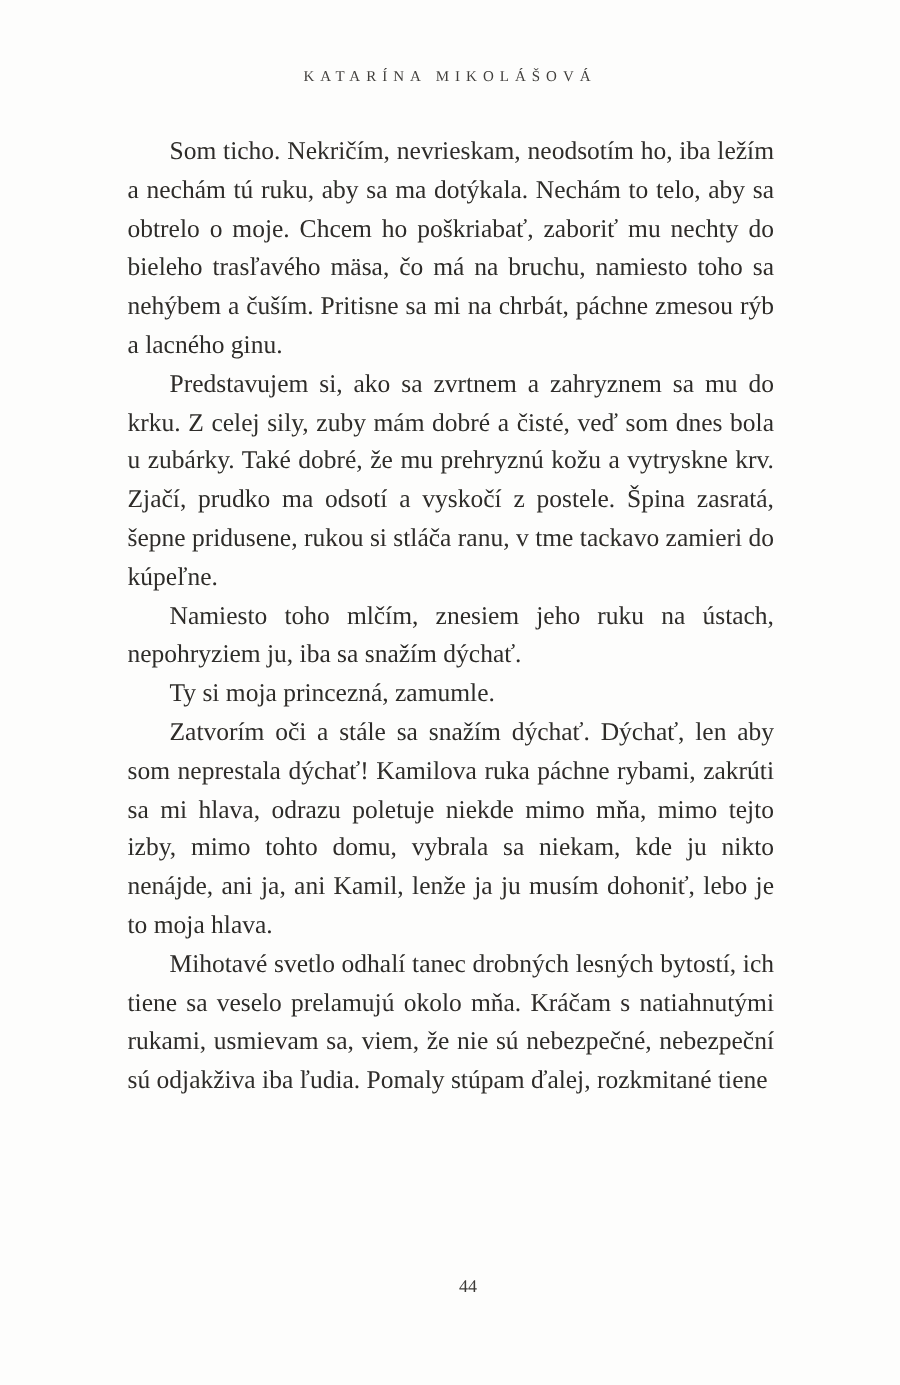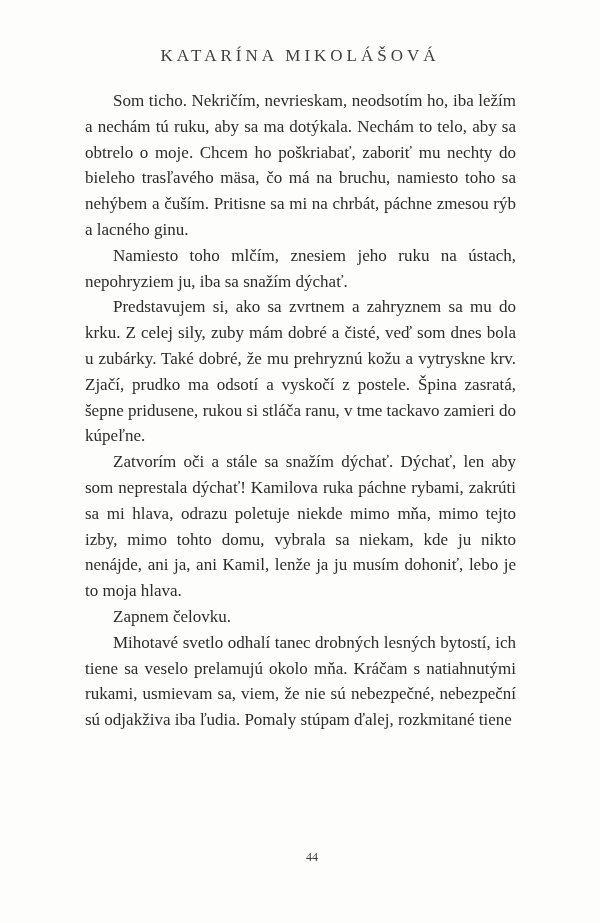"KATARÍNA MIKOLÁŠOVÁ" .running-head { font-size: 17px -> 10px }
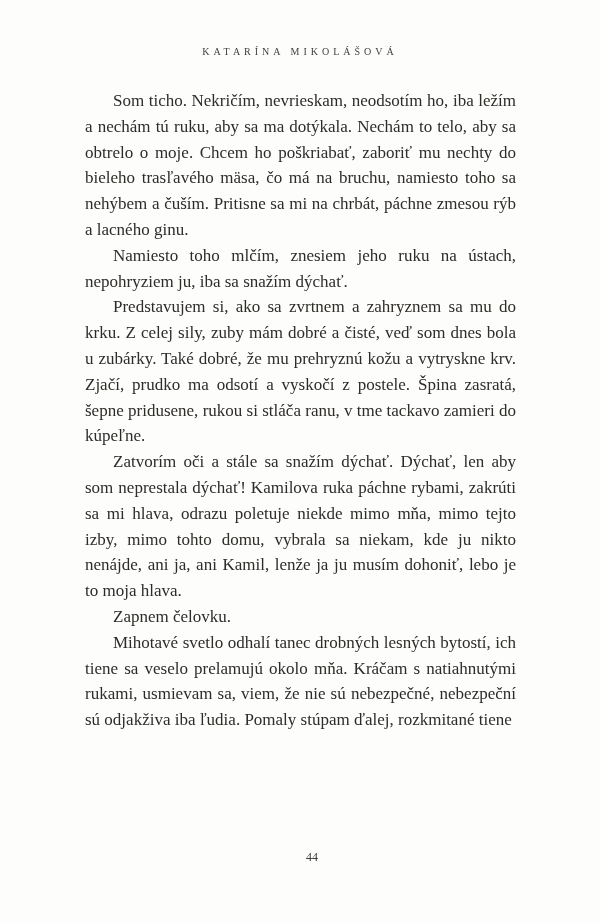"Namiesto toho mlčím, znesiem jeho" p { order: before "Predstavujem si, ako sa zvrtnem" -> after "Predstavujem si, ako sa zvrtnem" }
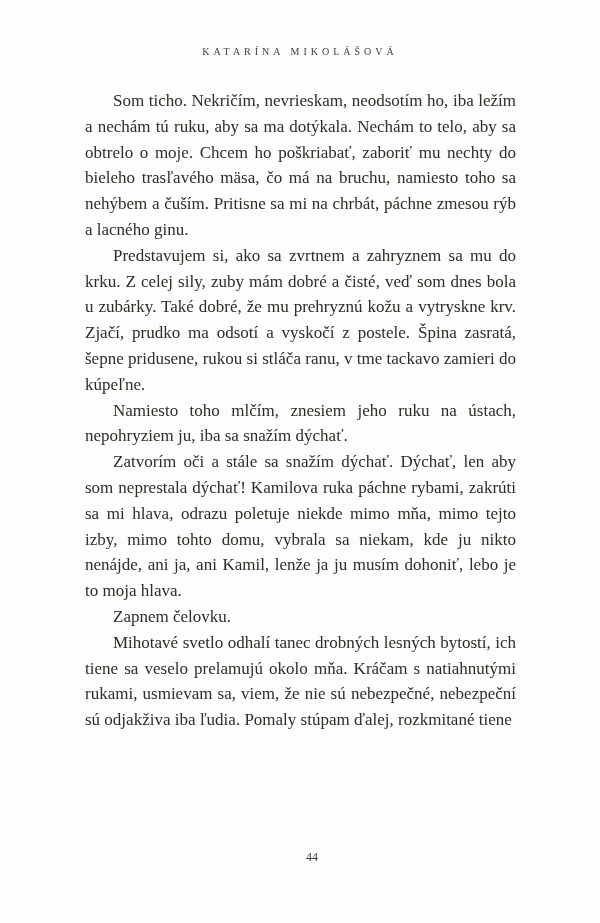"Ty si moja princezná, zamumle." p { html: none -> <p>Ty si moja princezná, zamumle.</p> }
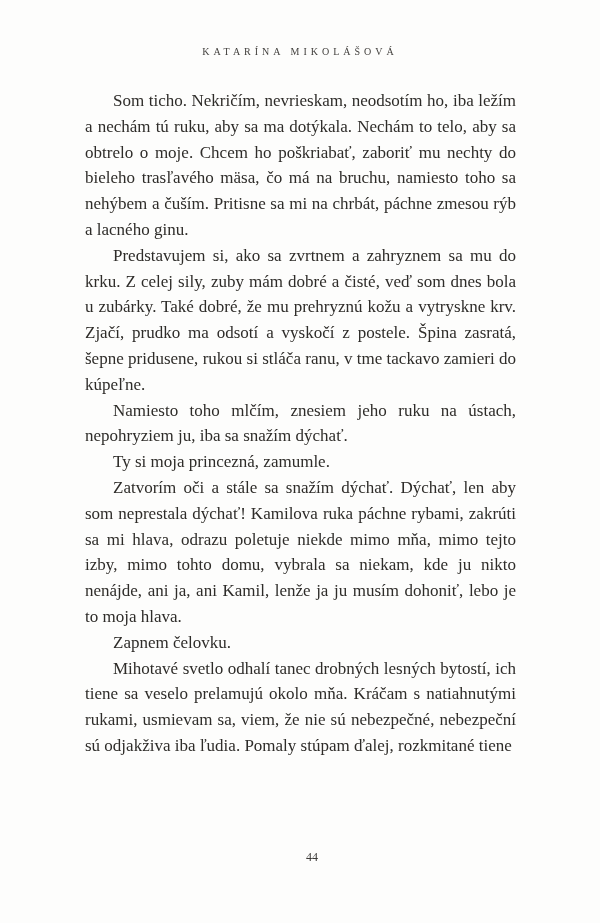"Zapnem čelovku." p { html: <p>Zapnem čelovku.</p> -> none }
